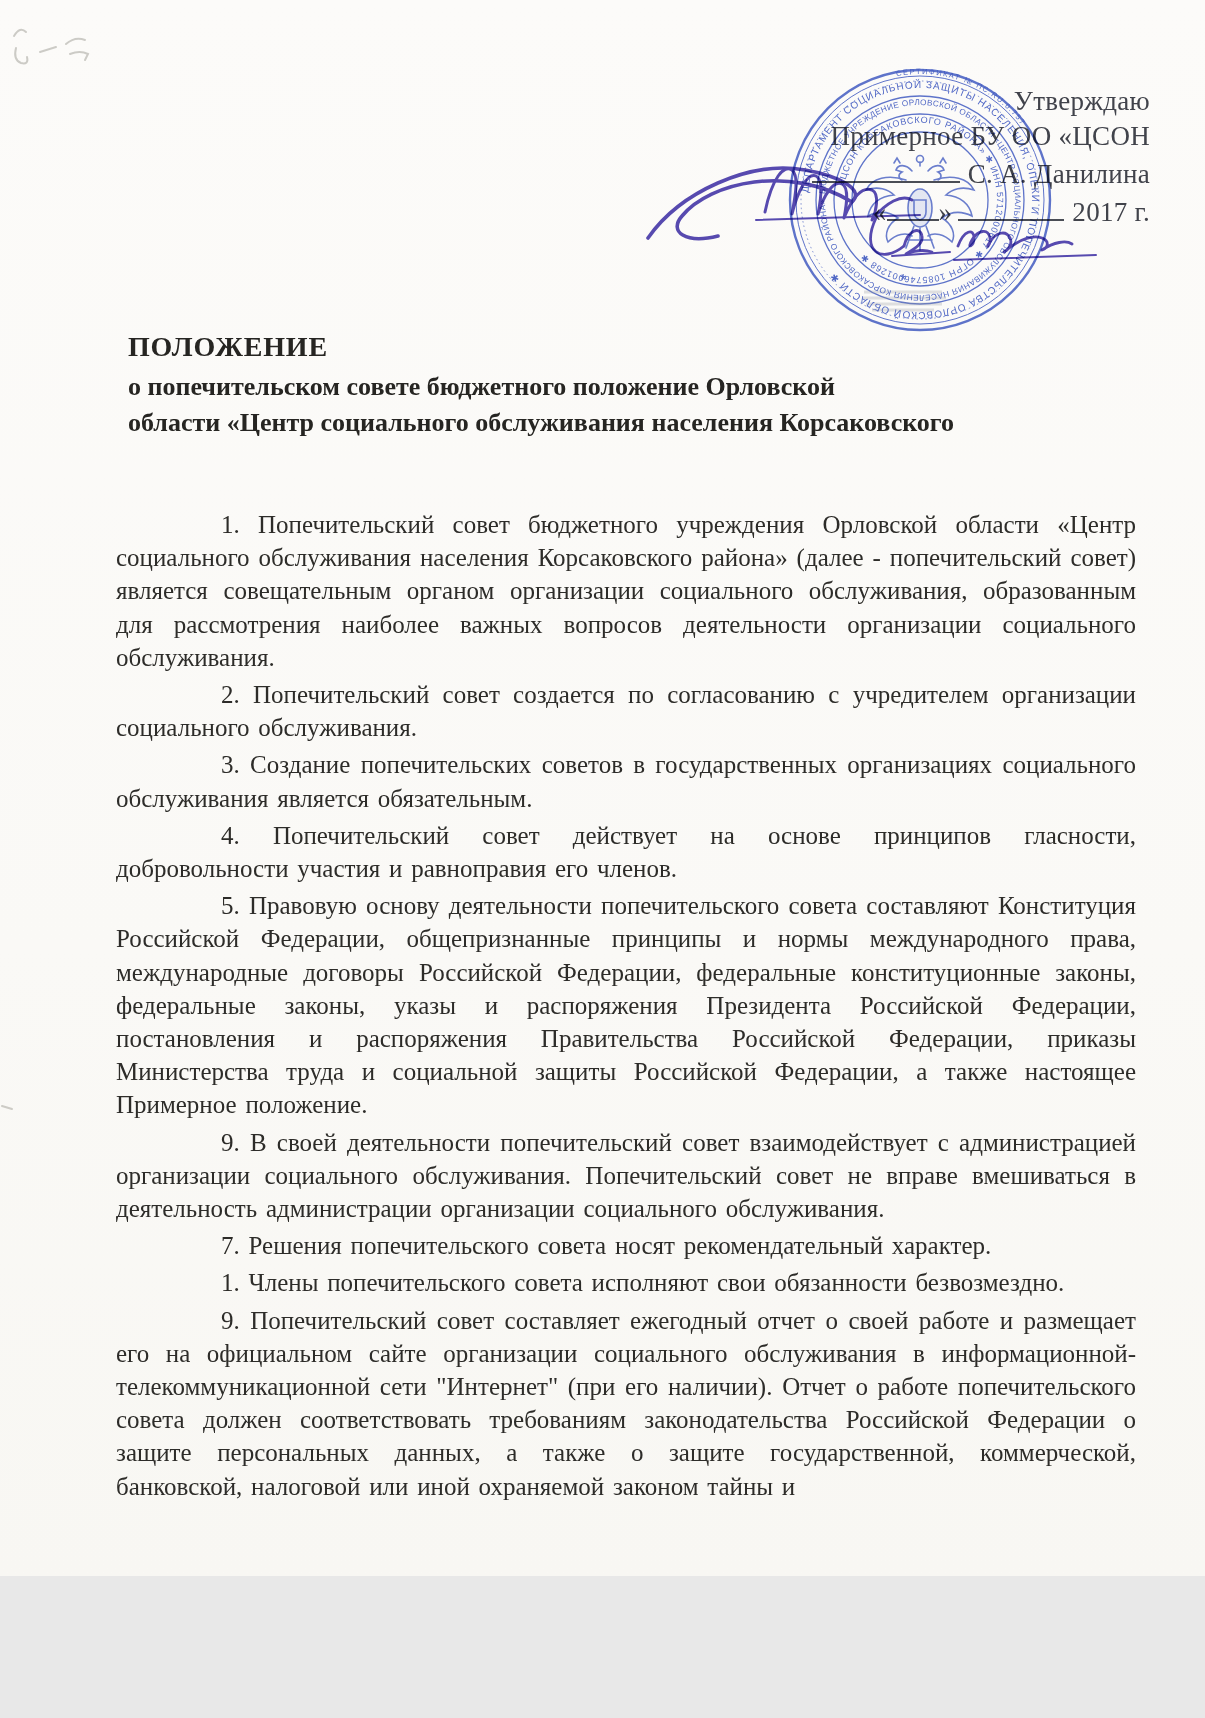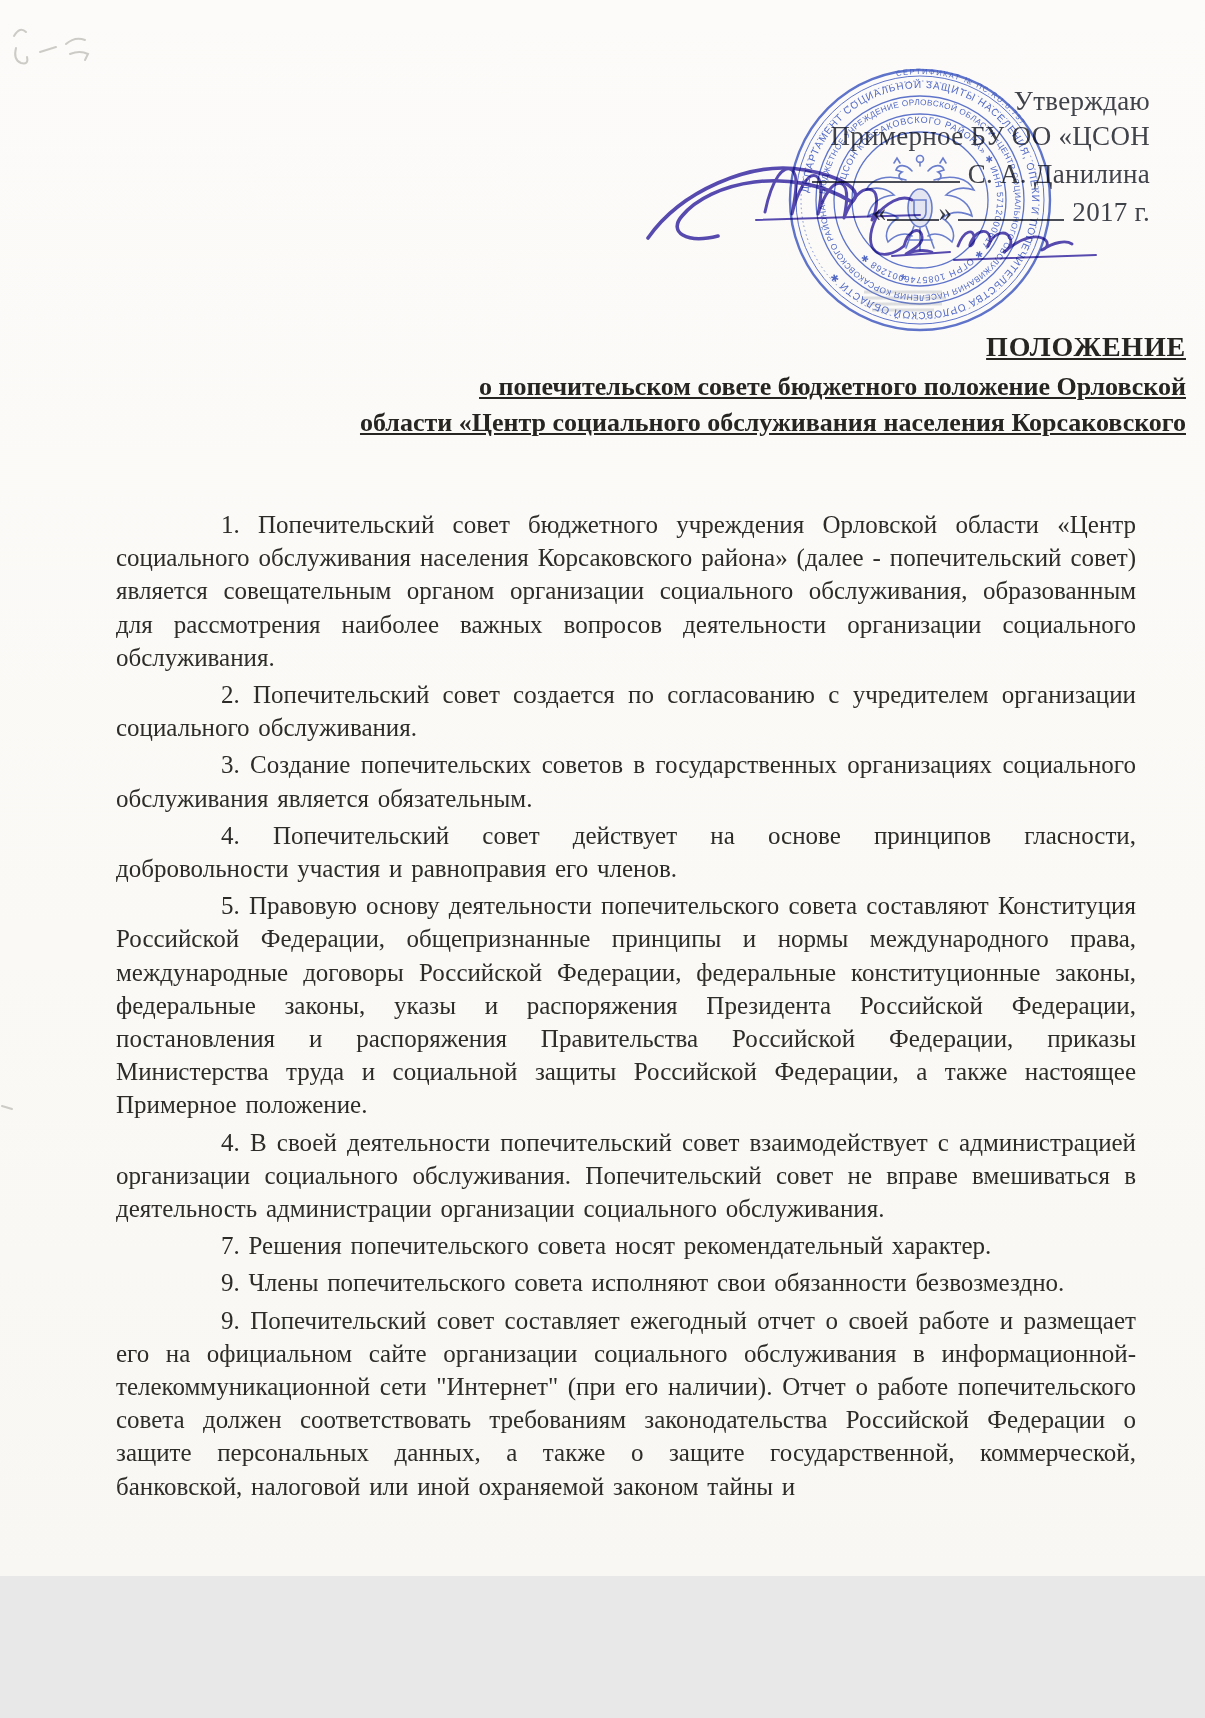"ПОЛОЖЕНИЕ" .title-block { left: 136px -> 128px; text-align: right -> left; text-decoration: underline -> none }
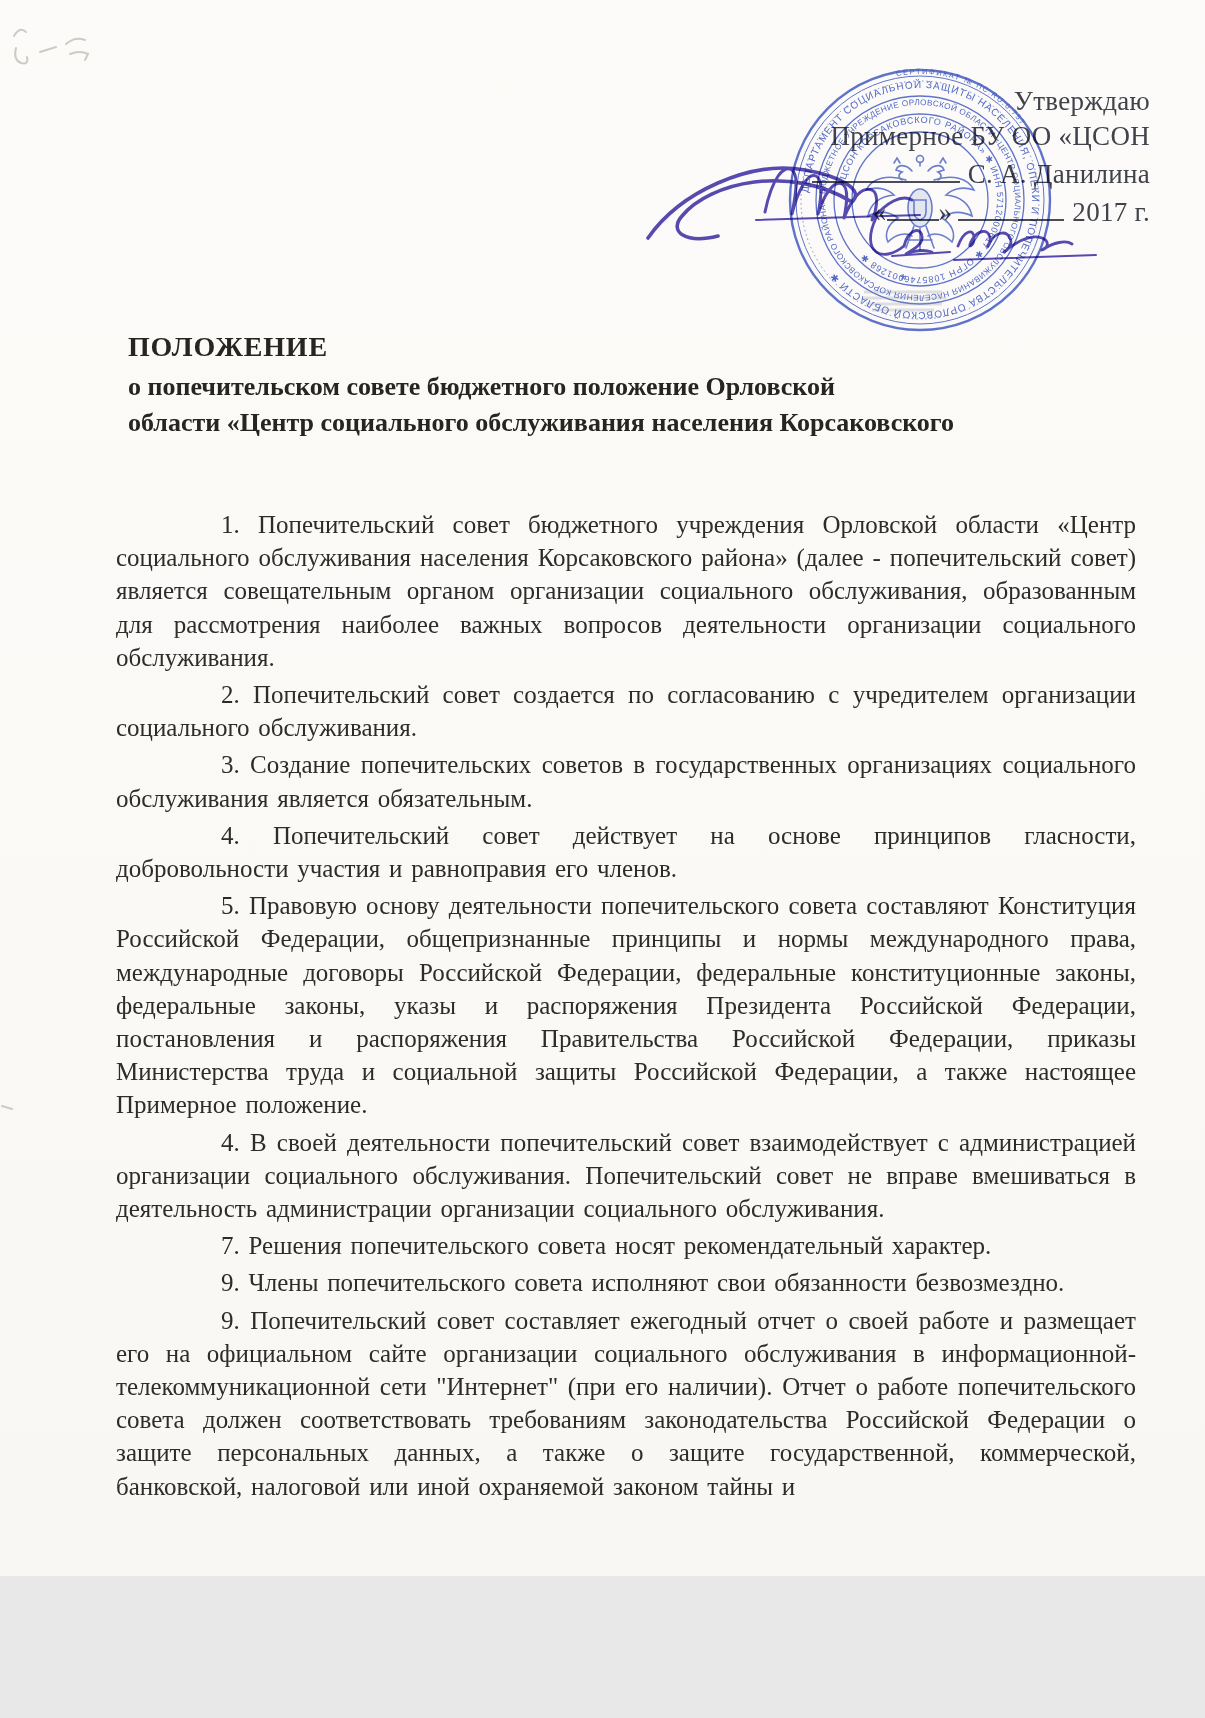"4. В своей деятельности попечительский" p { text: 4 -> 9 }
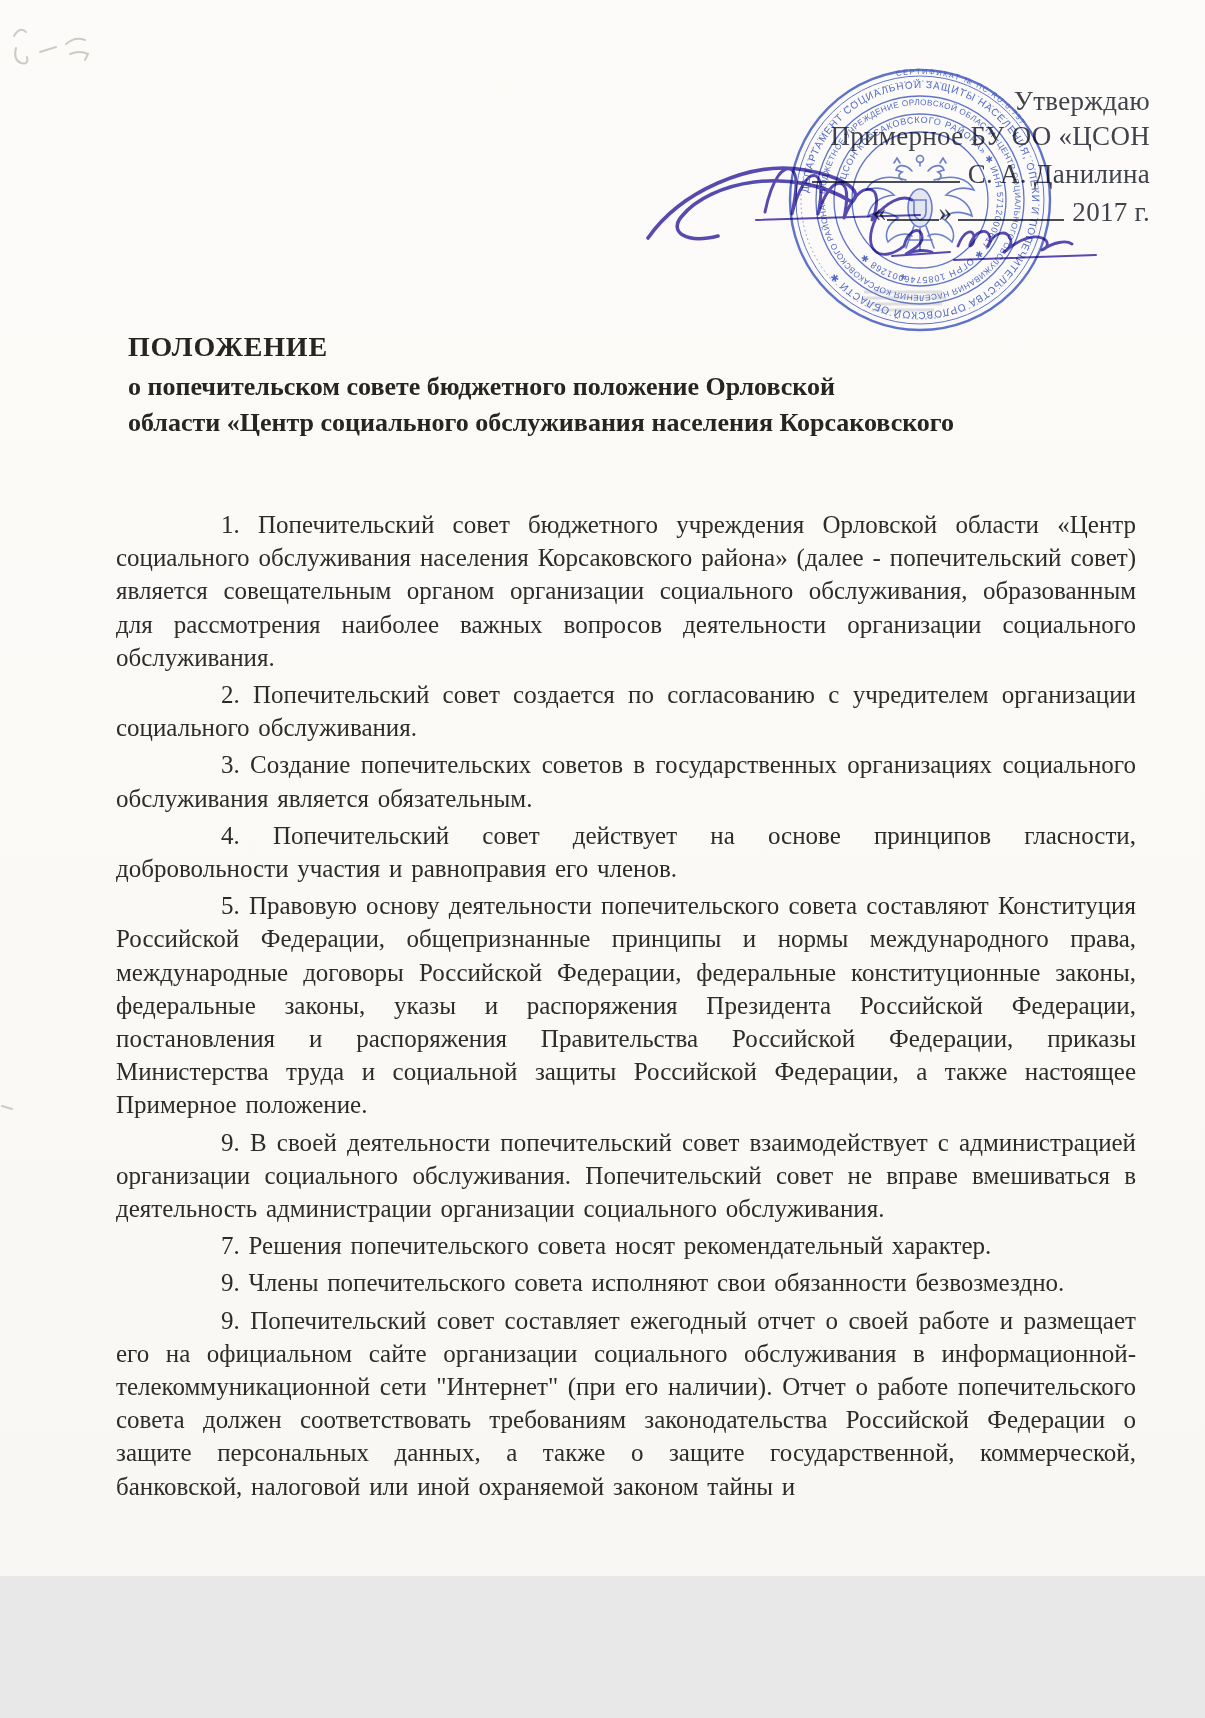"9. Члены попечительского совета" p { text: 9 -> 1 }
